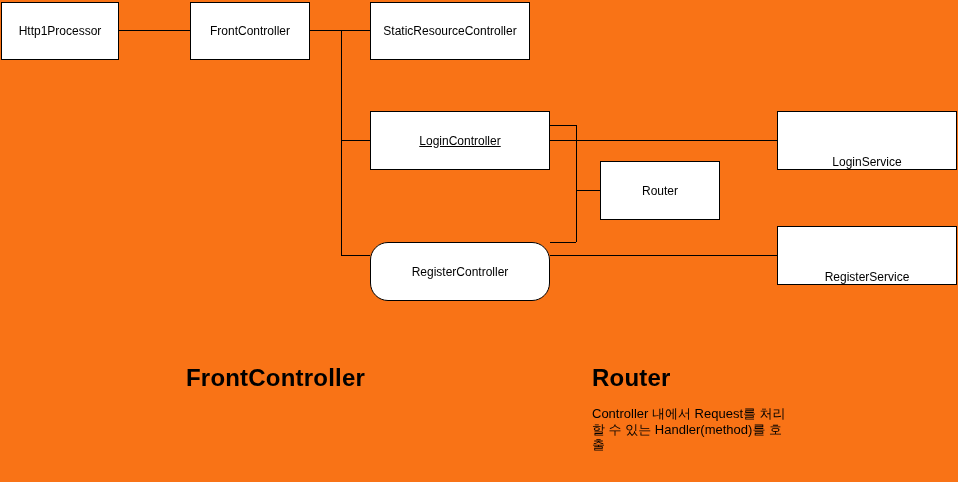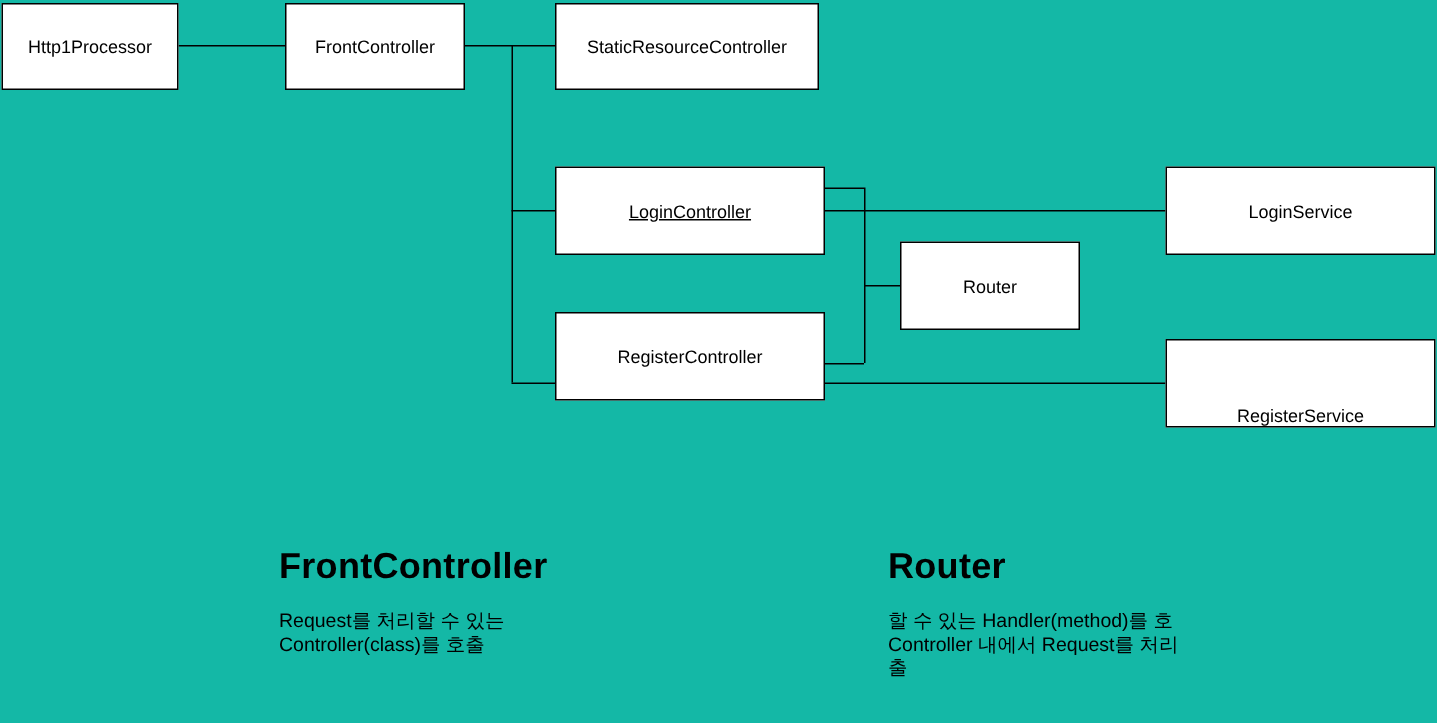"Http1Processor" .canvas { background: #14b8a6 -> #f97316 }
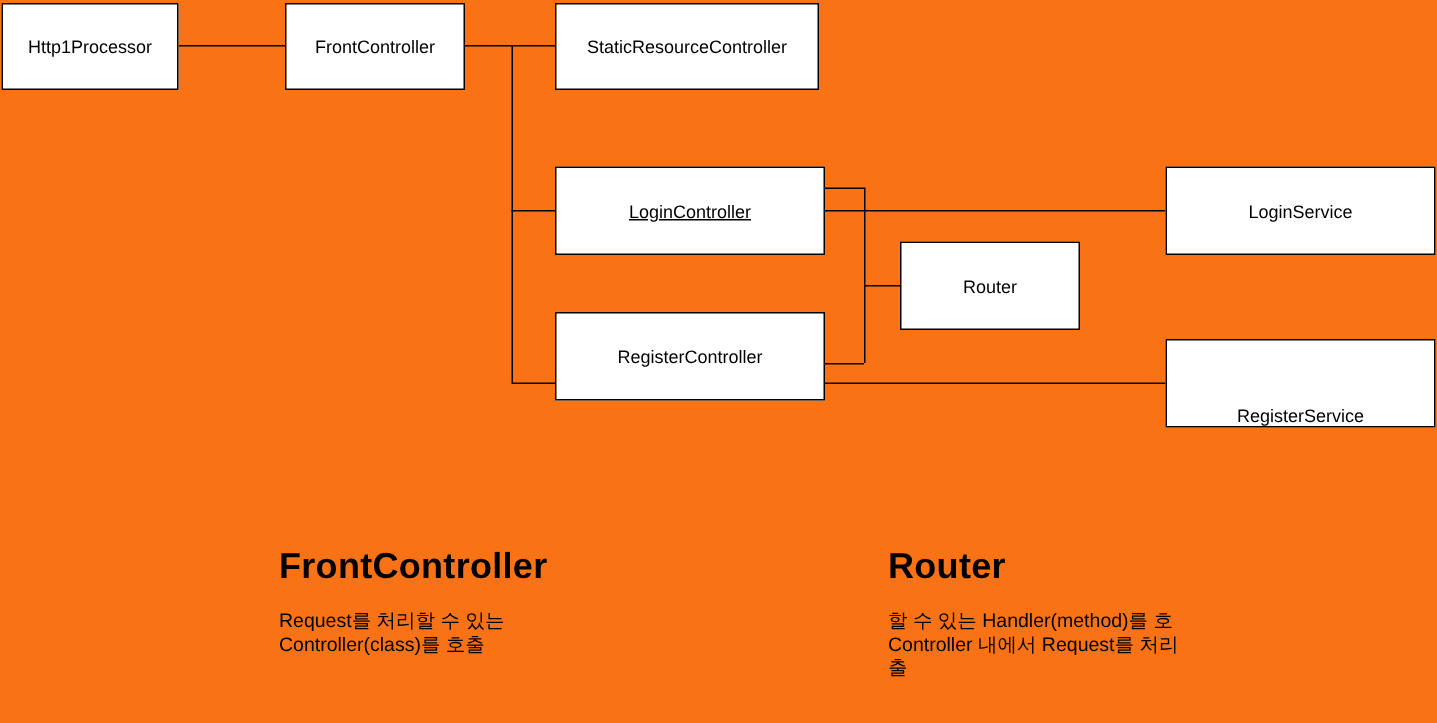"StaticResourceController" #n-static { width: 176px -> 160px }
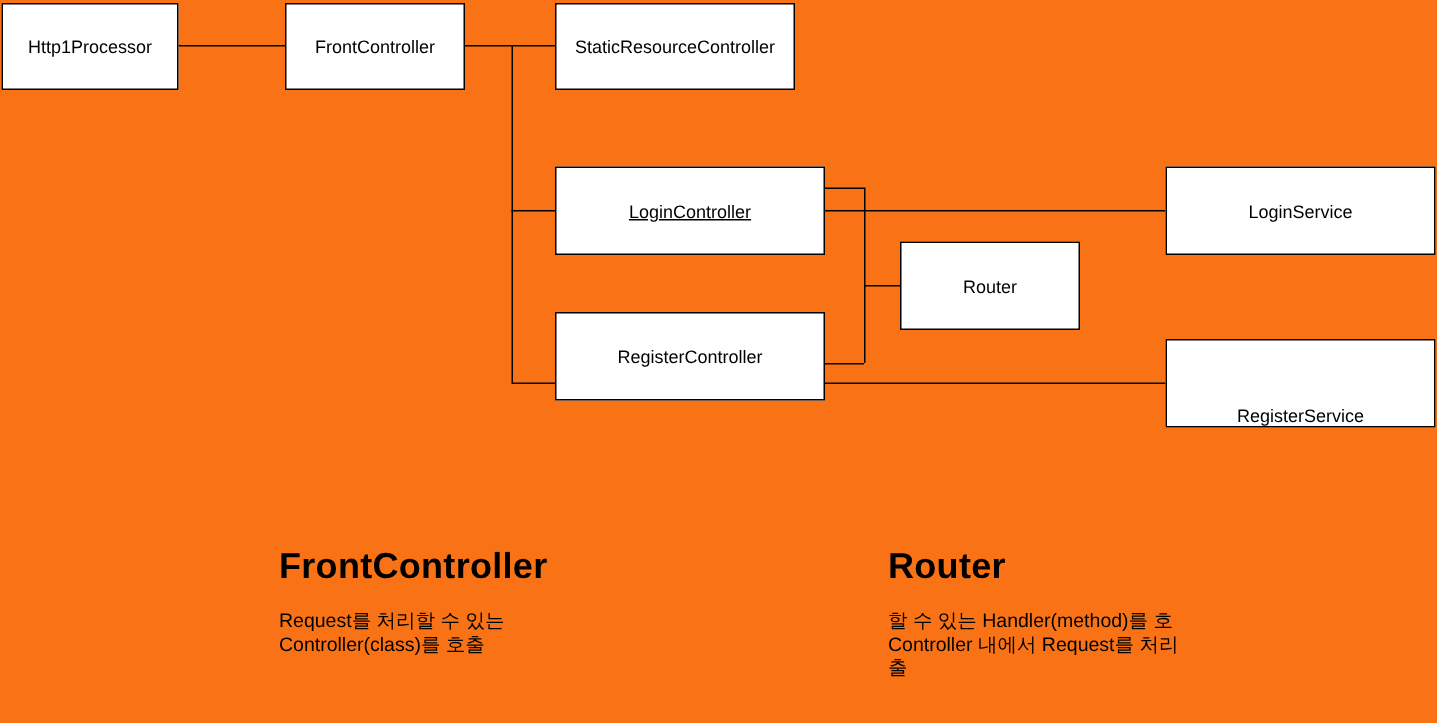"LoginService" #n-loginservice { align-items: none -> flex-end }
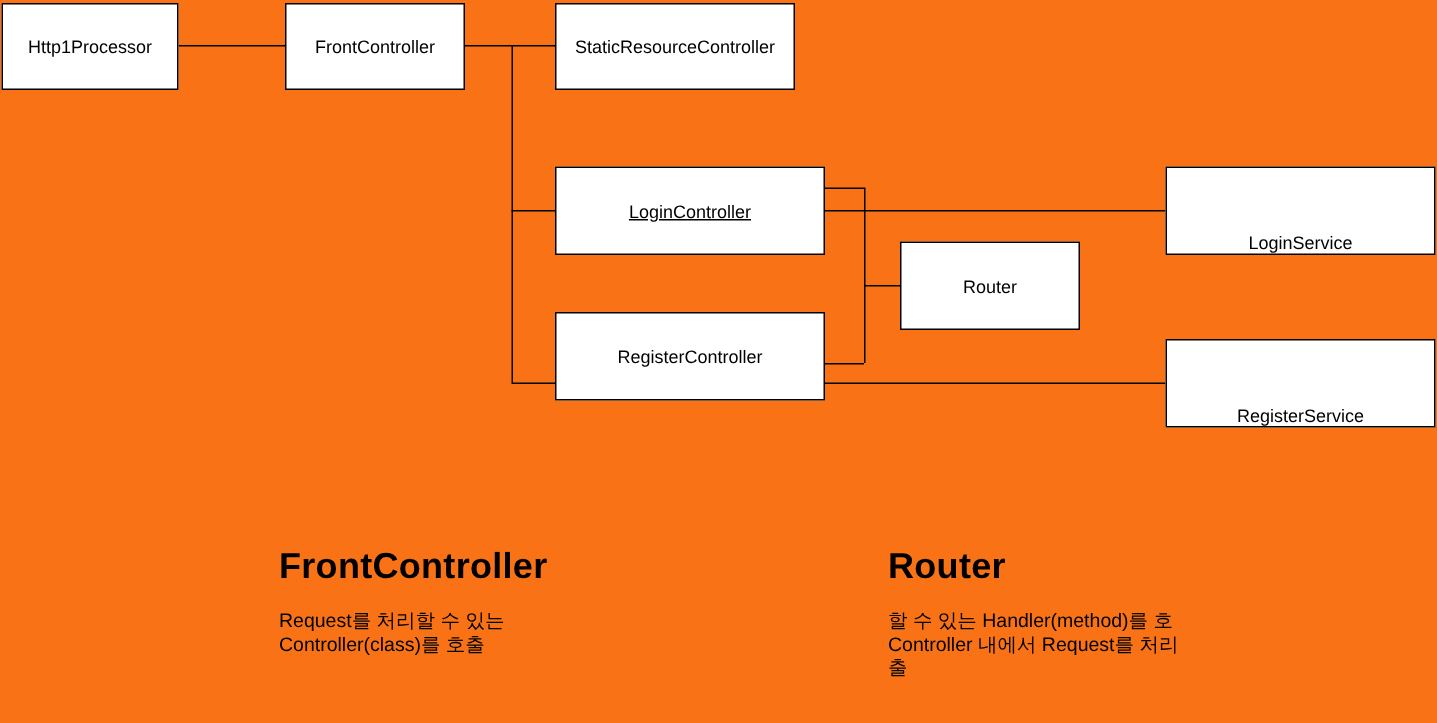"RegisterController" #n-register { border-radius: none -> 18px; top: 208px -> 242px }
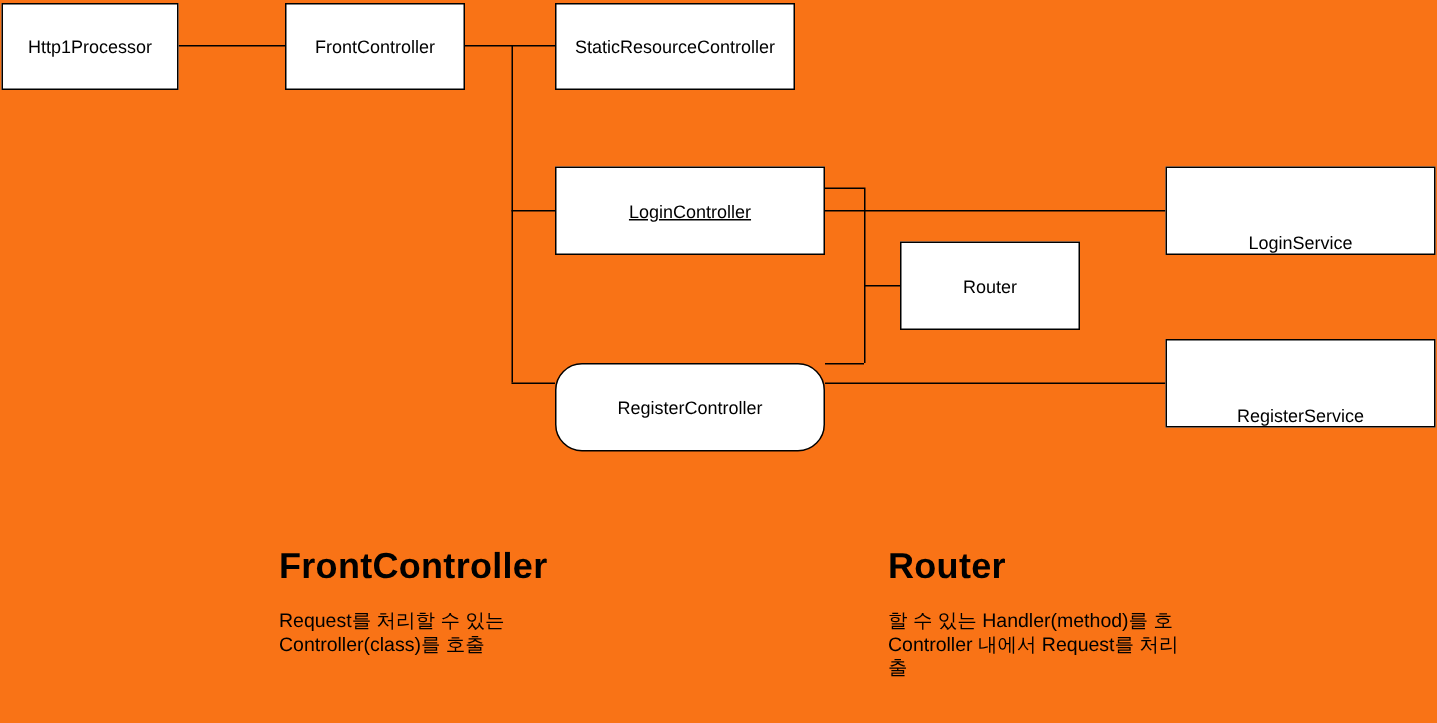"Request를 처리할 수 있는" div.note-body { html: <div> <div>Request를 처리할 수 있는</div> <div>Controller(class)를 호출</div> </div> -> none }
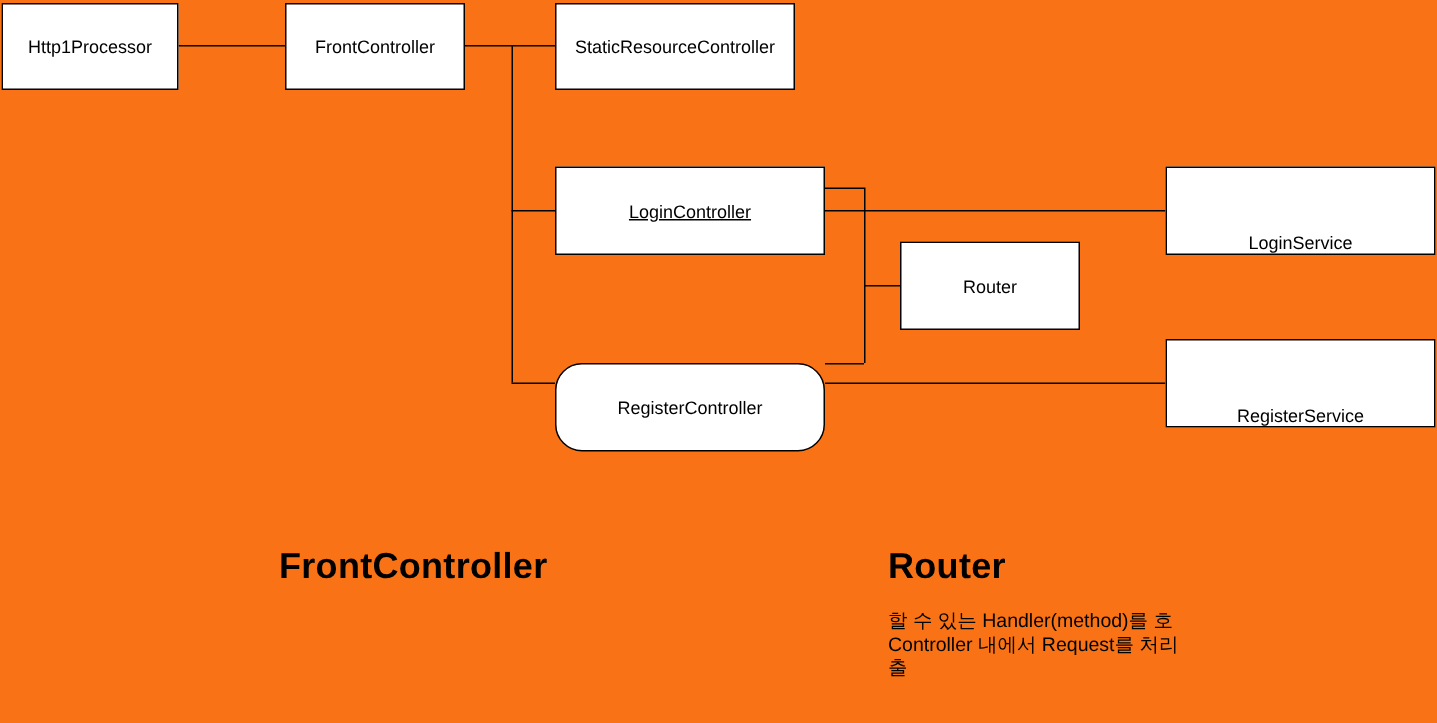"할 수 있는 Handler(method)를 호" div { order: before "Controller 내에서 Request를 처리" -> after "Controller 내에서 Request를 처리" }
